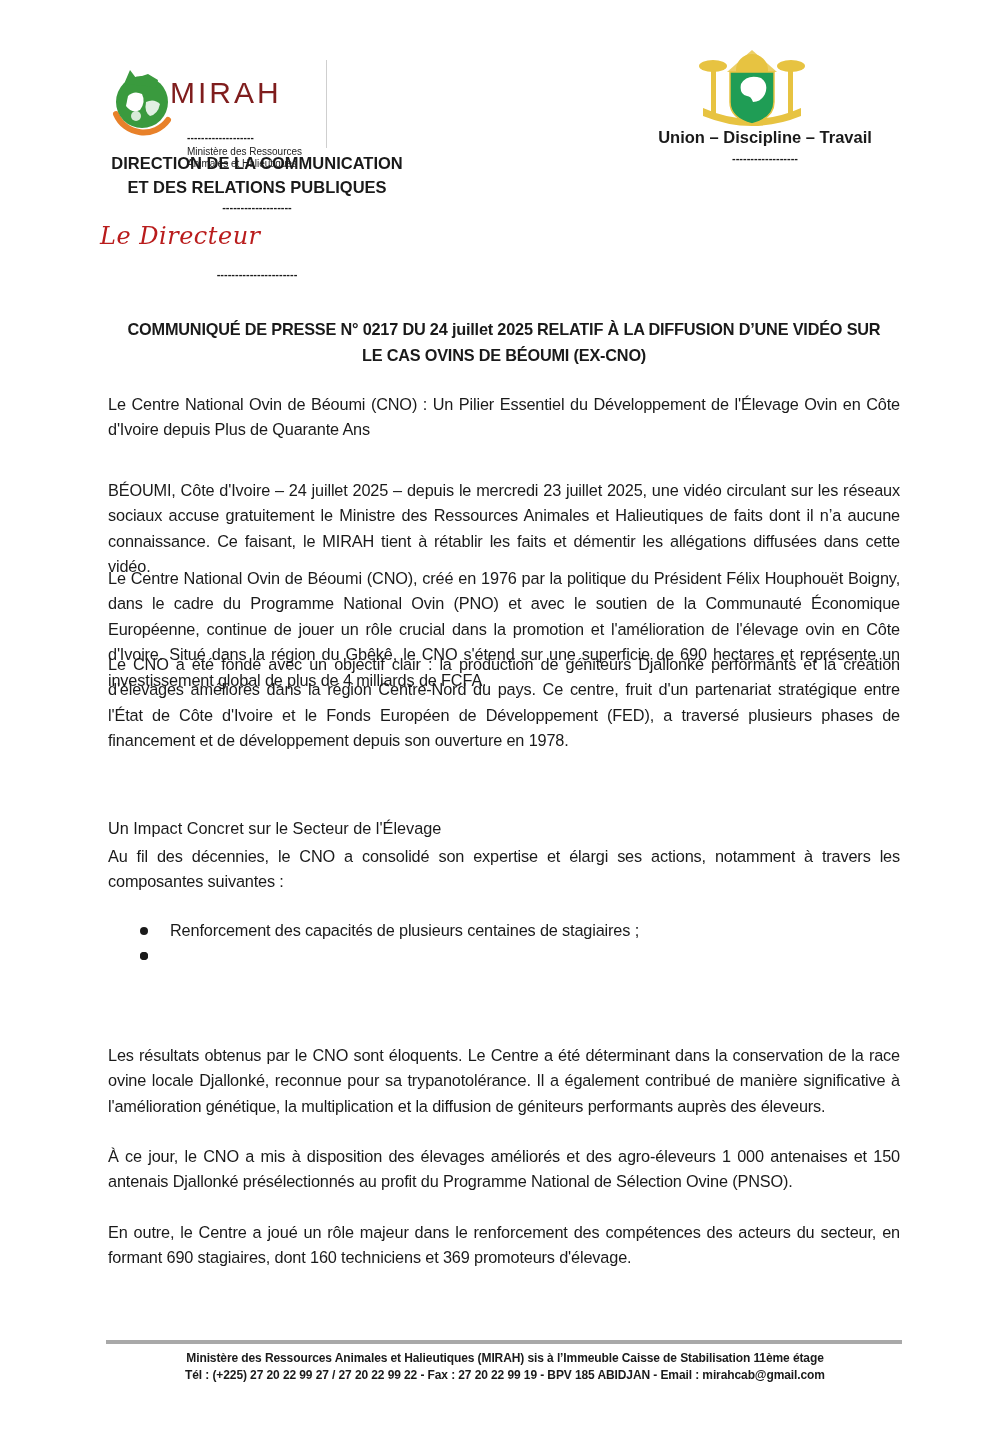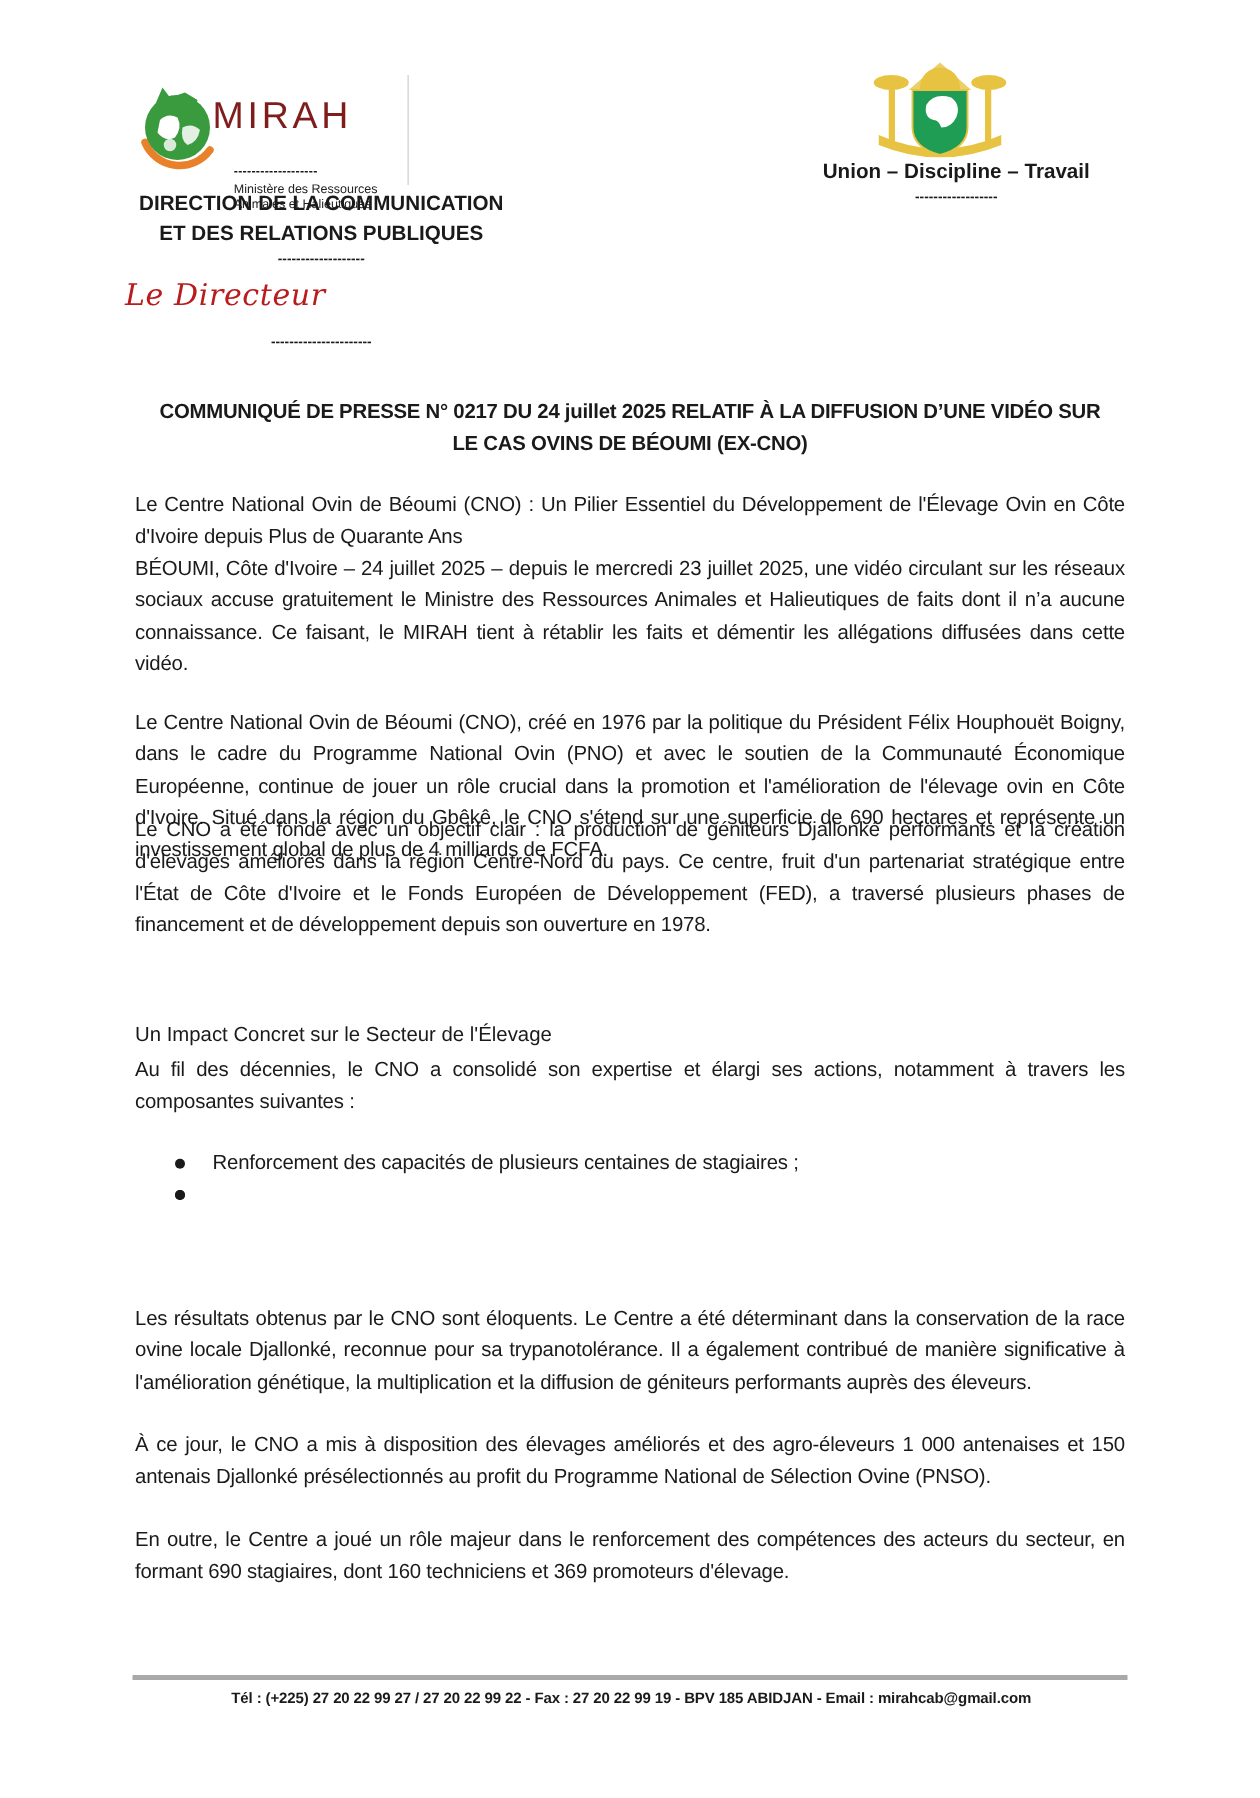"BÉOUMI, Côte d'Ivoire – 24" #para1 { top: 443px -> 478px }
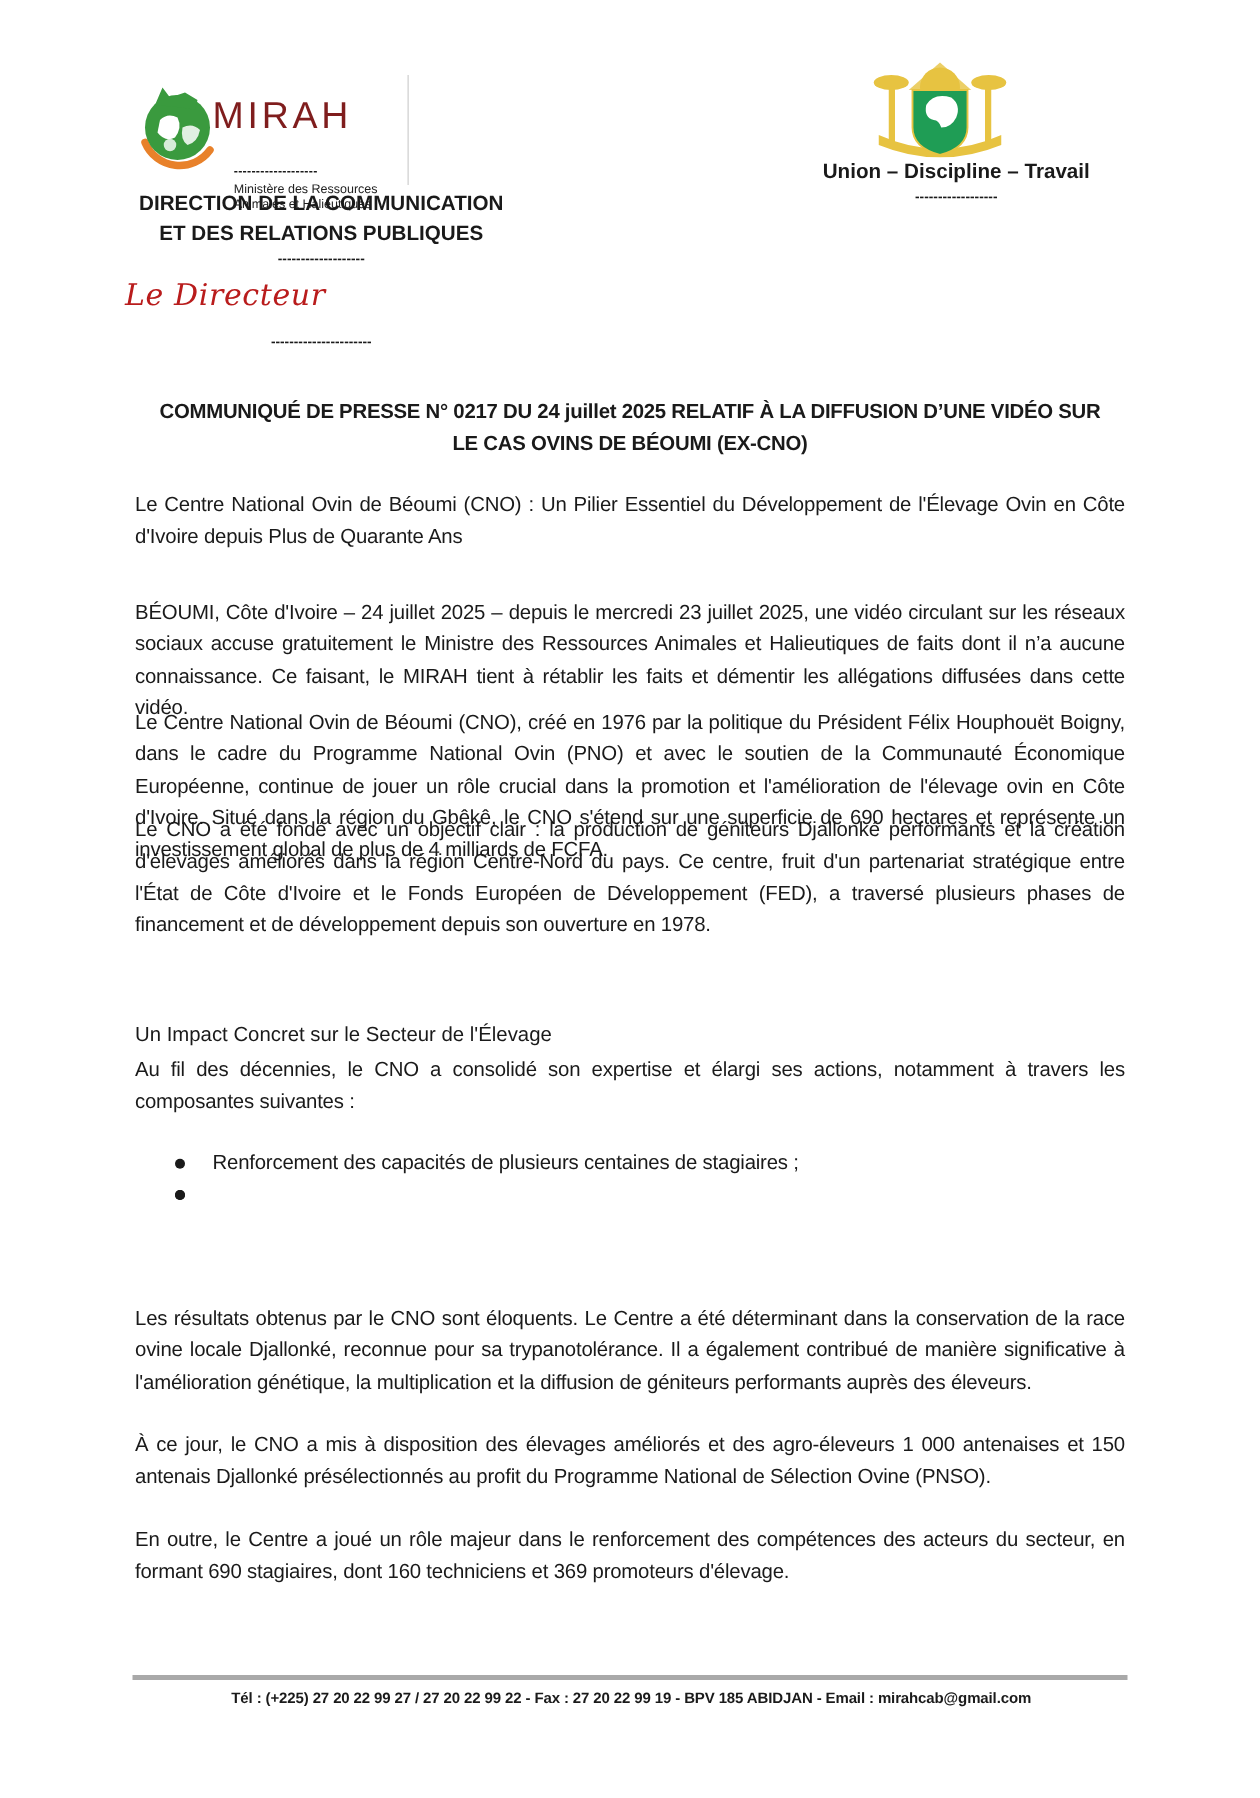"Ministère des Ressources Animales et" div { html: none -> <div>Ministère des Ressources Animales et Halieutiques (MIRAH) sis à l’Immeuble Caisse de Stabilisation 11ème étage</div> }
